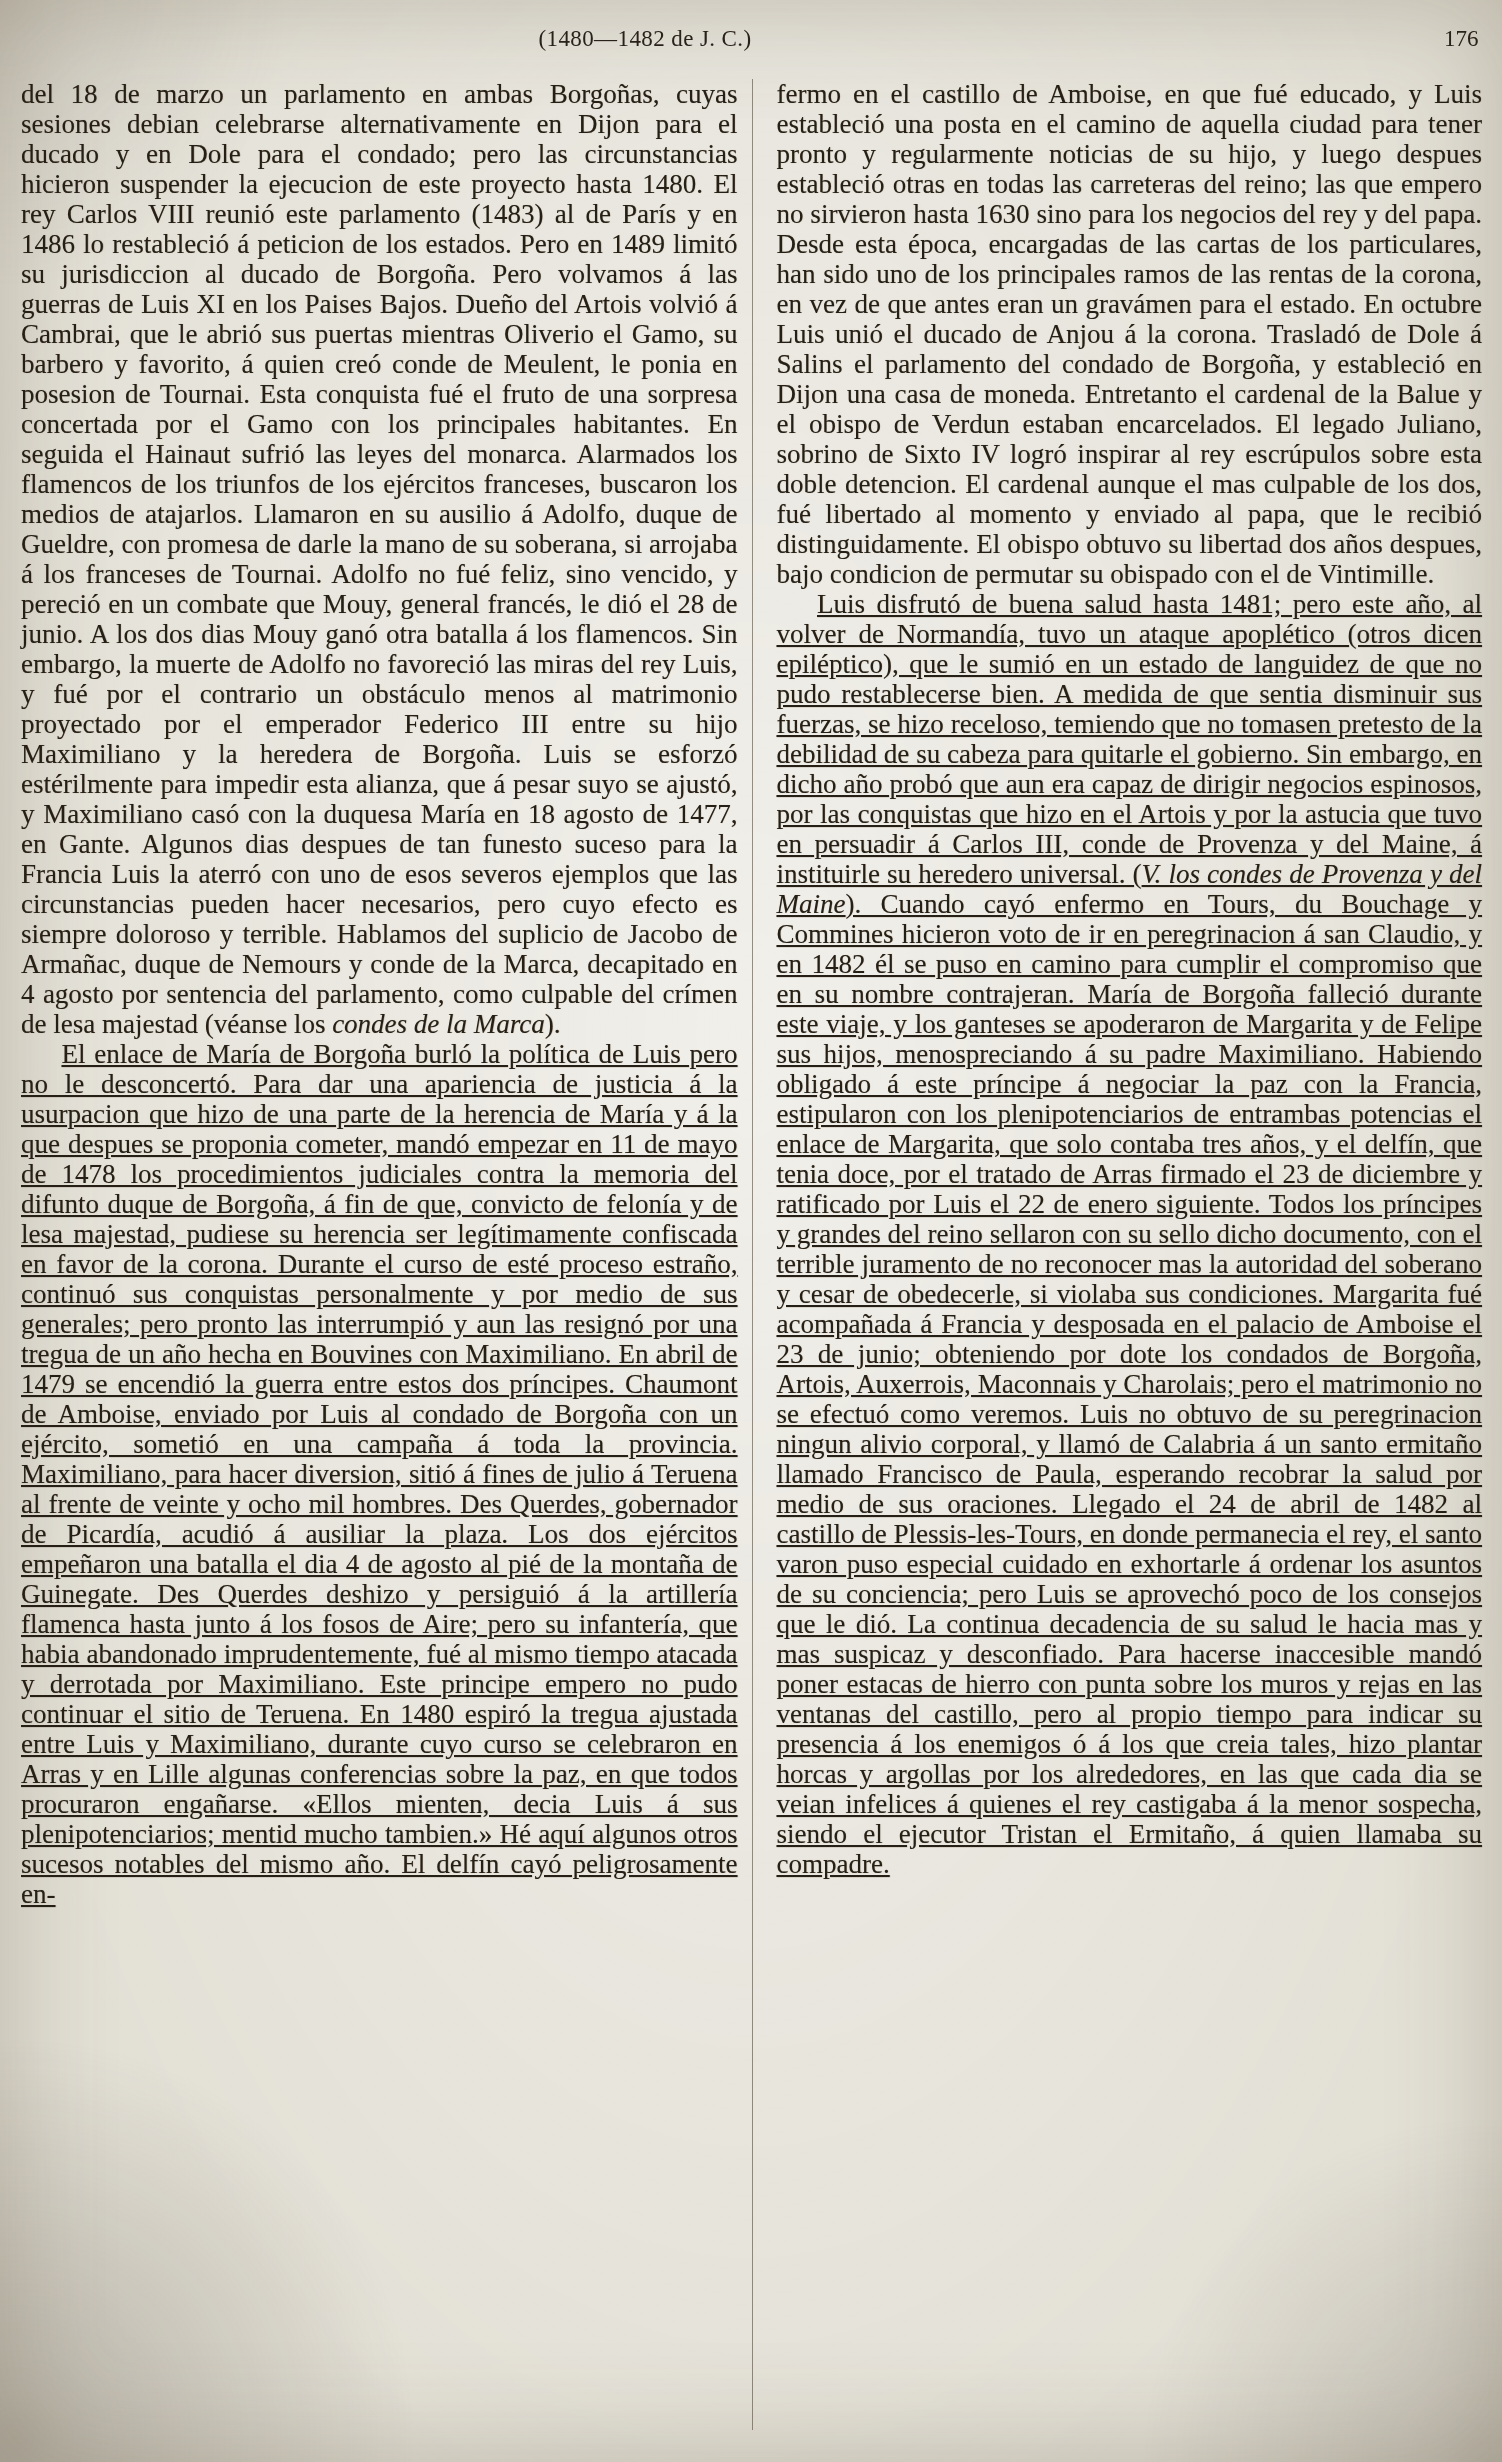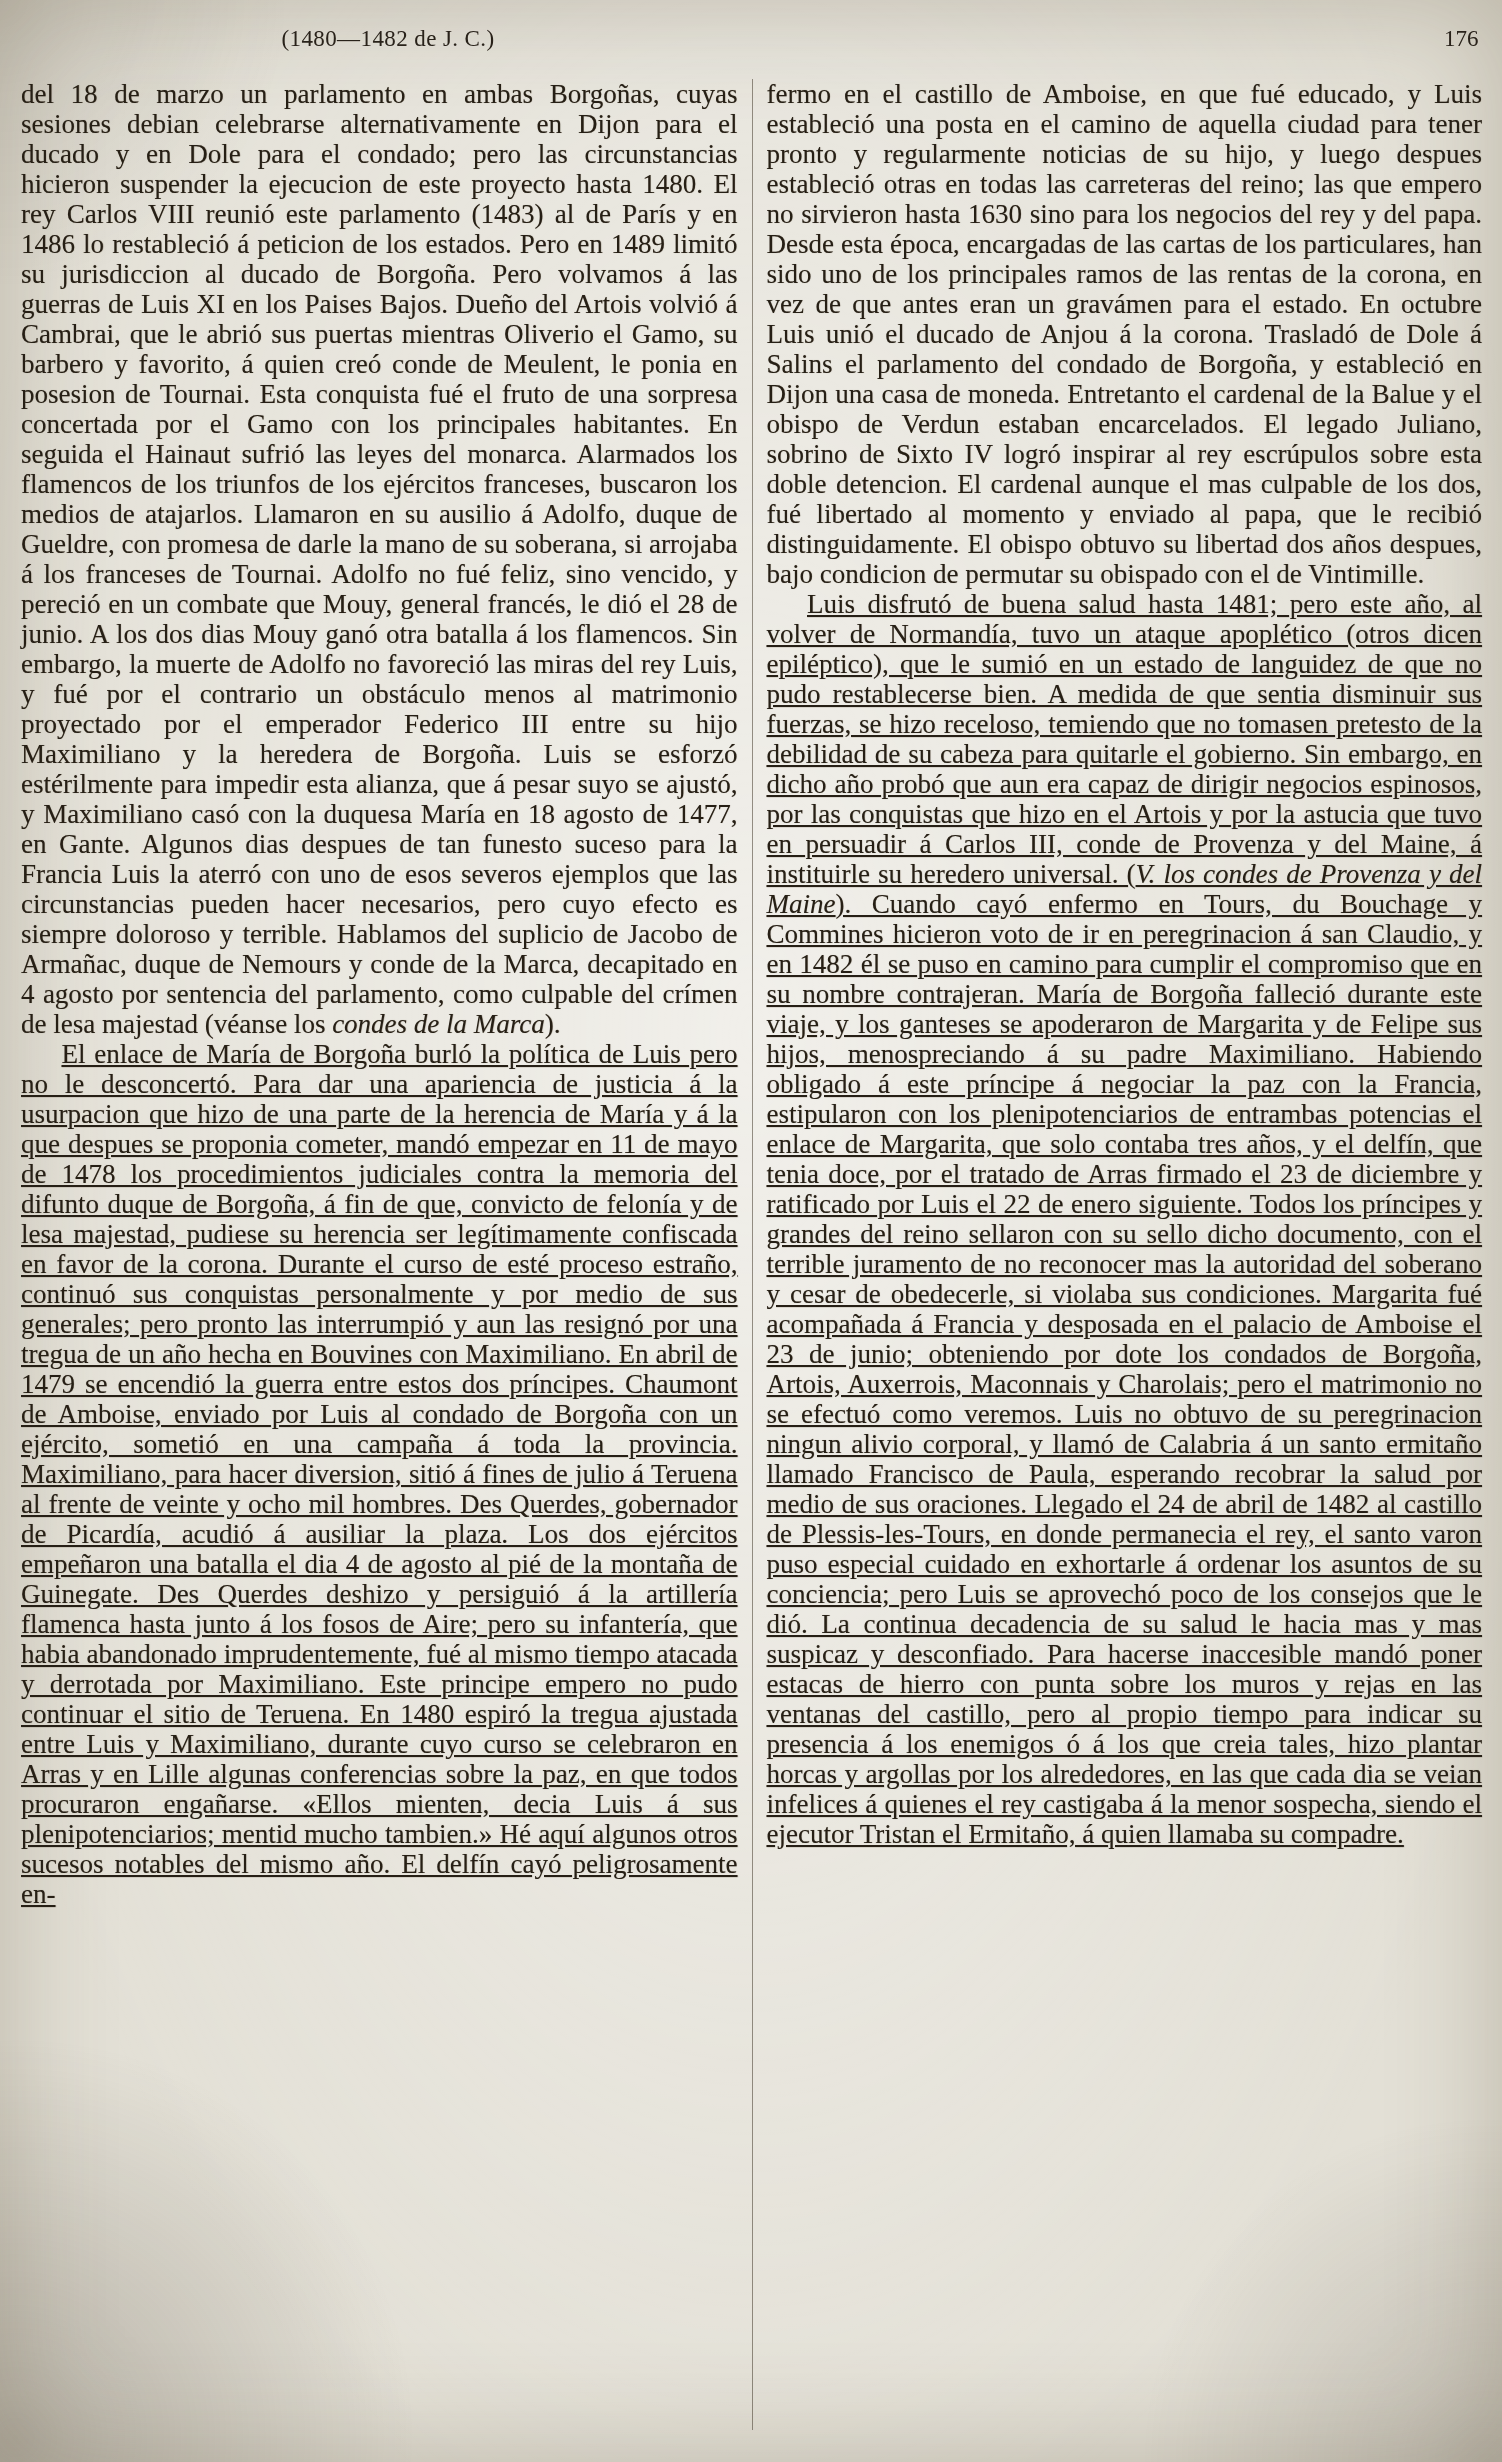"(1480—1482 de J. C.)" .h-left { text-align: center -> right }
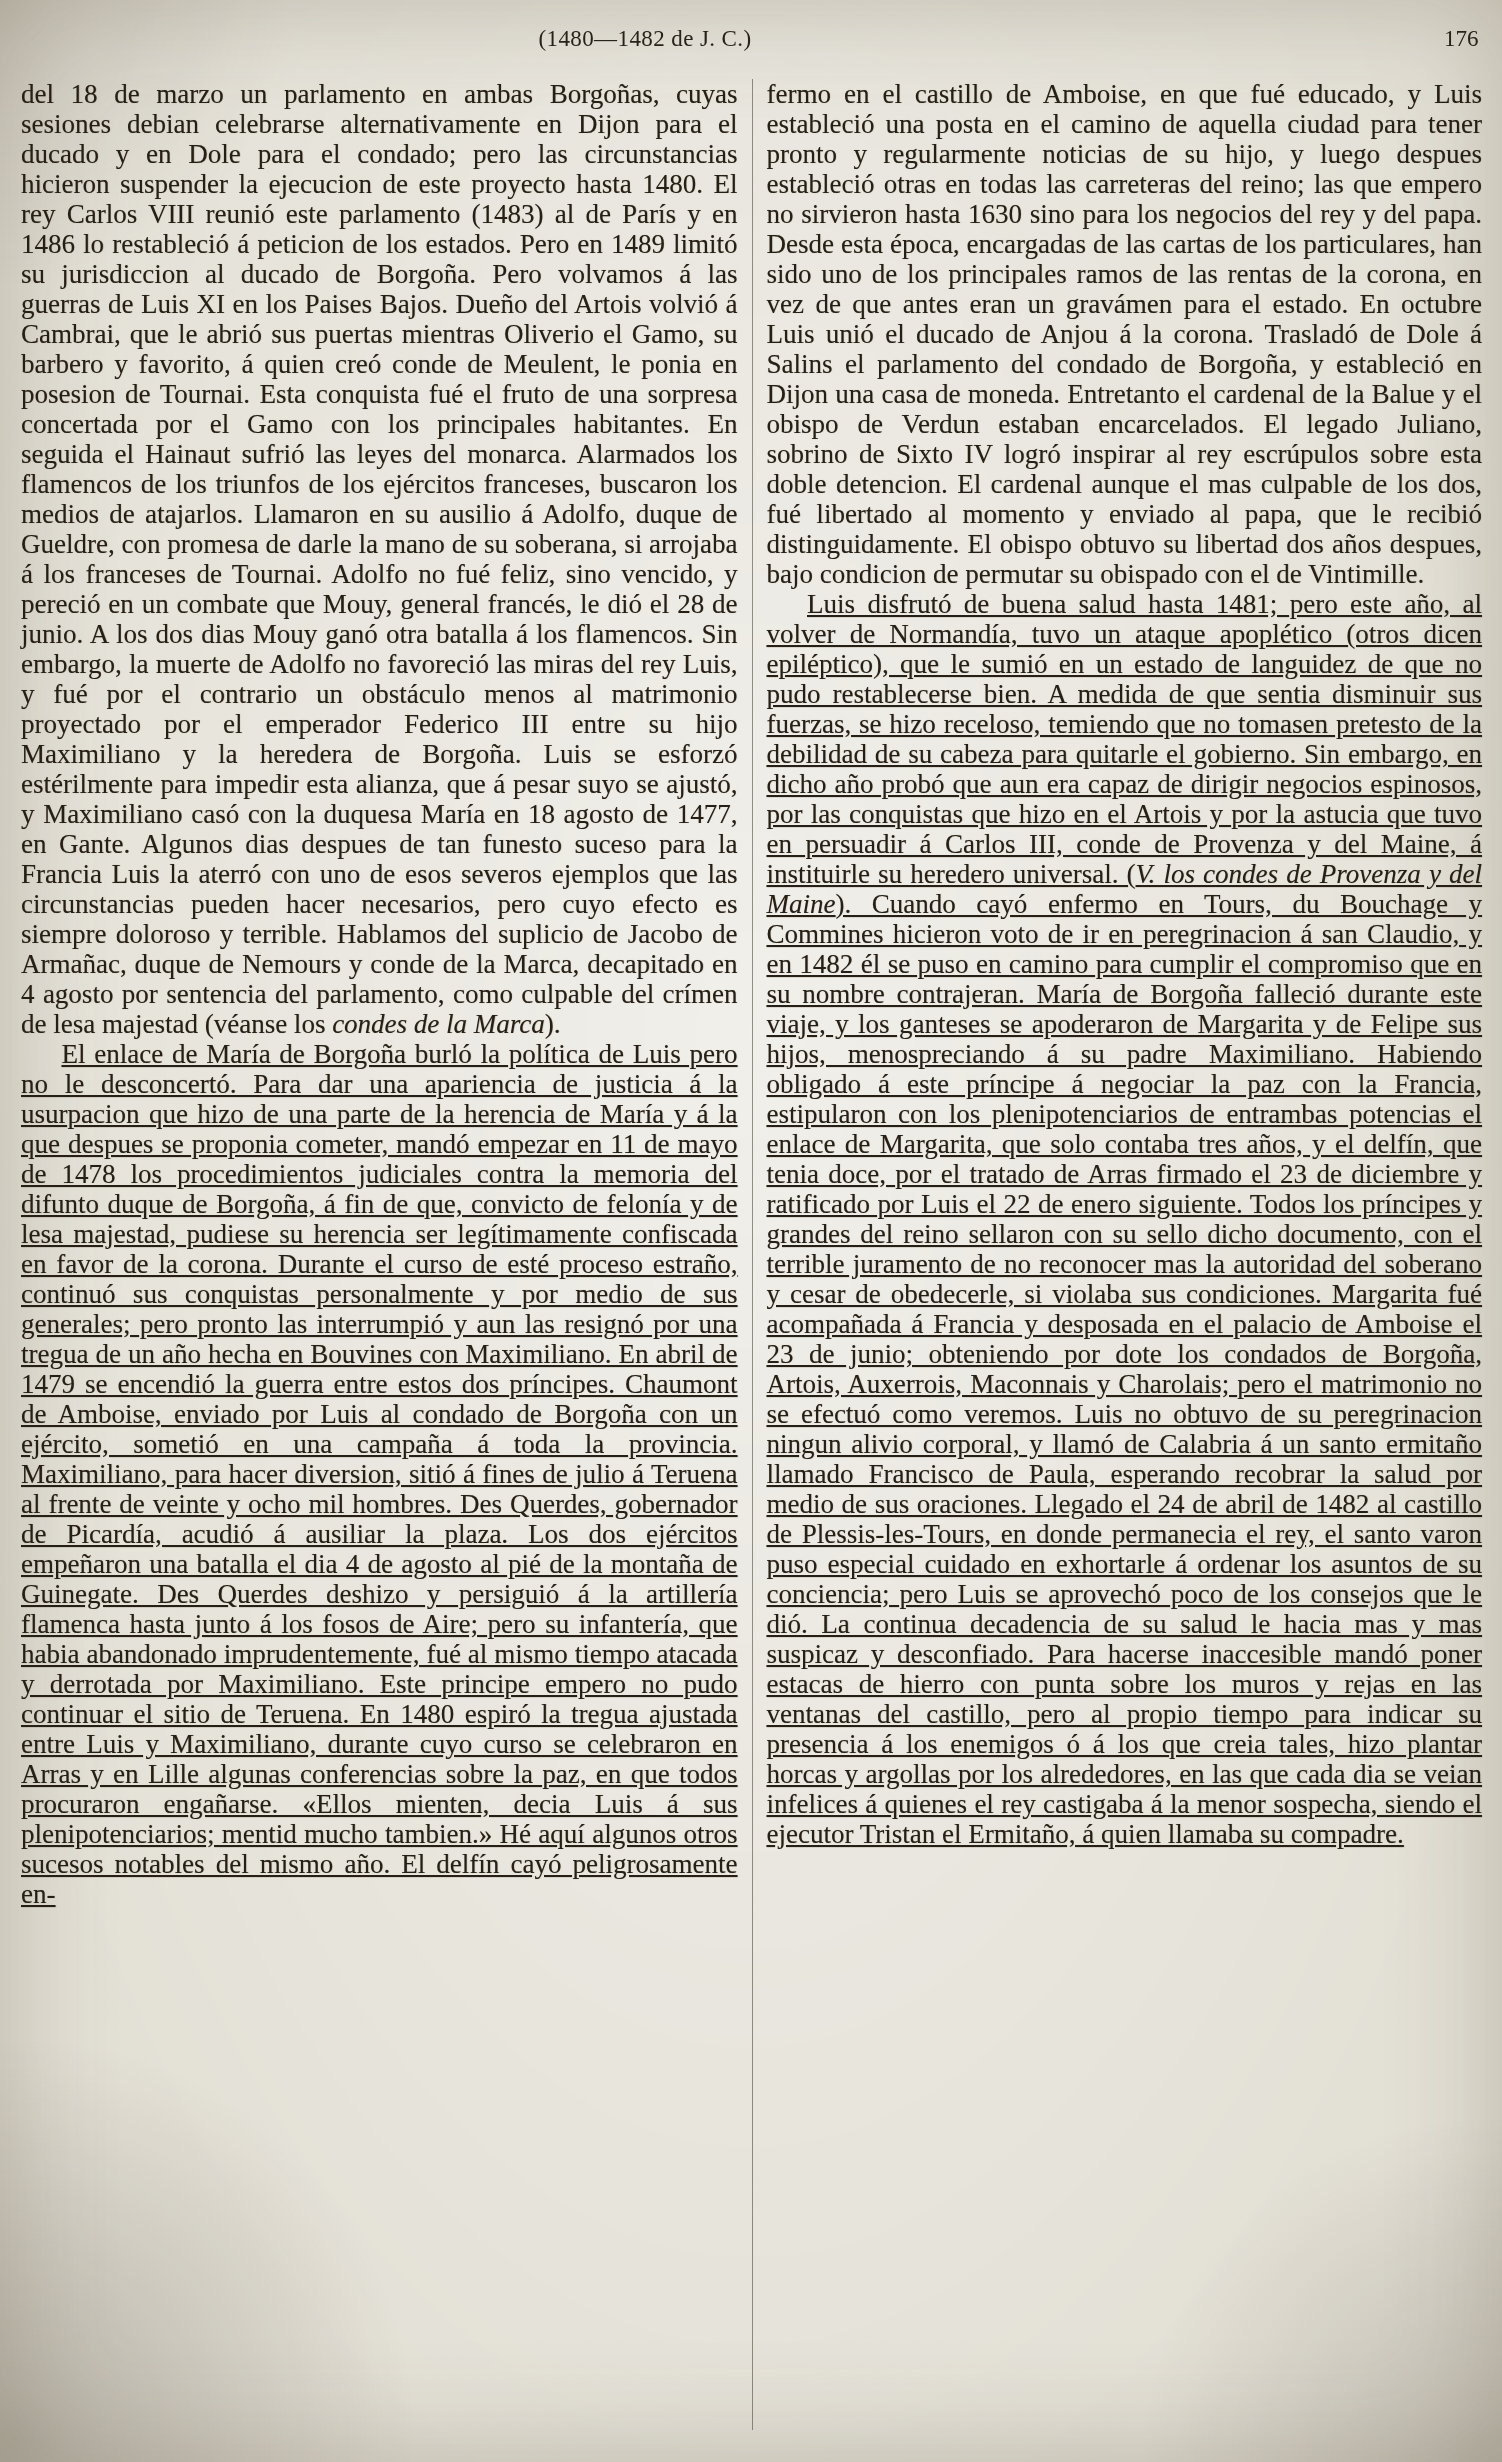"fermo en el castillo de" .col-right { padding-left: 14px -> 24px }
